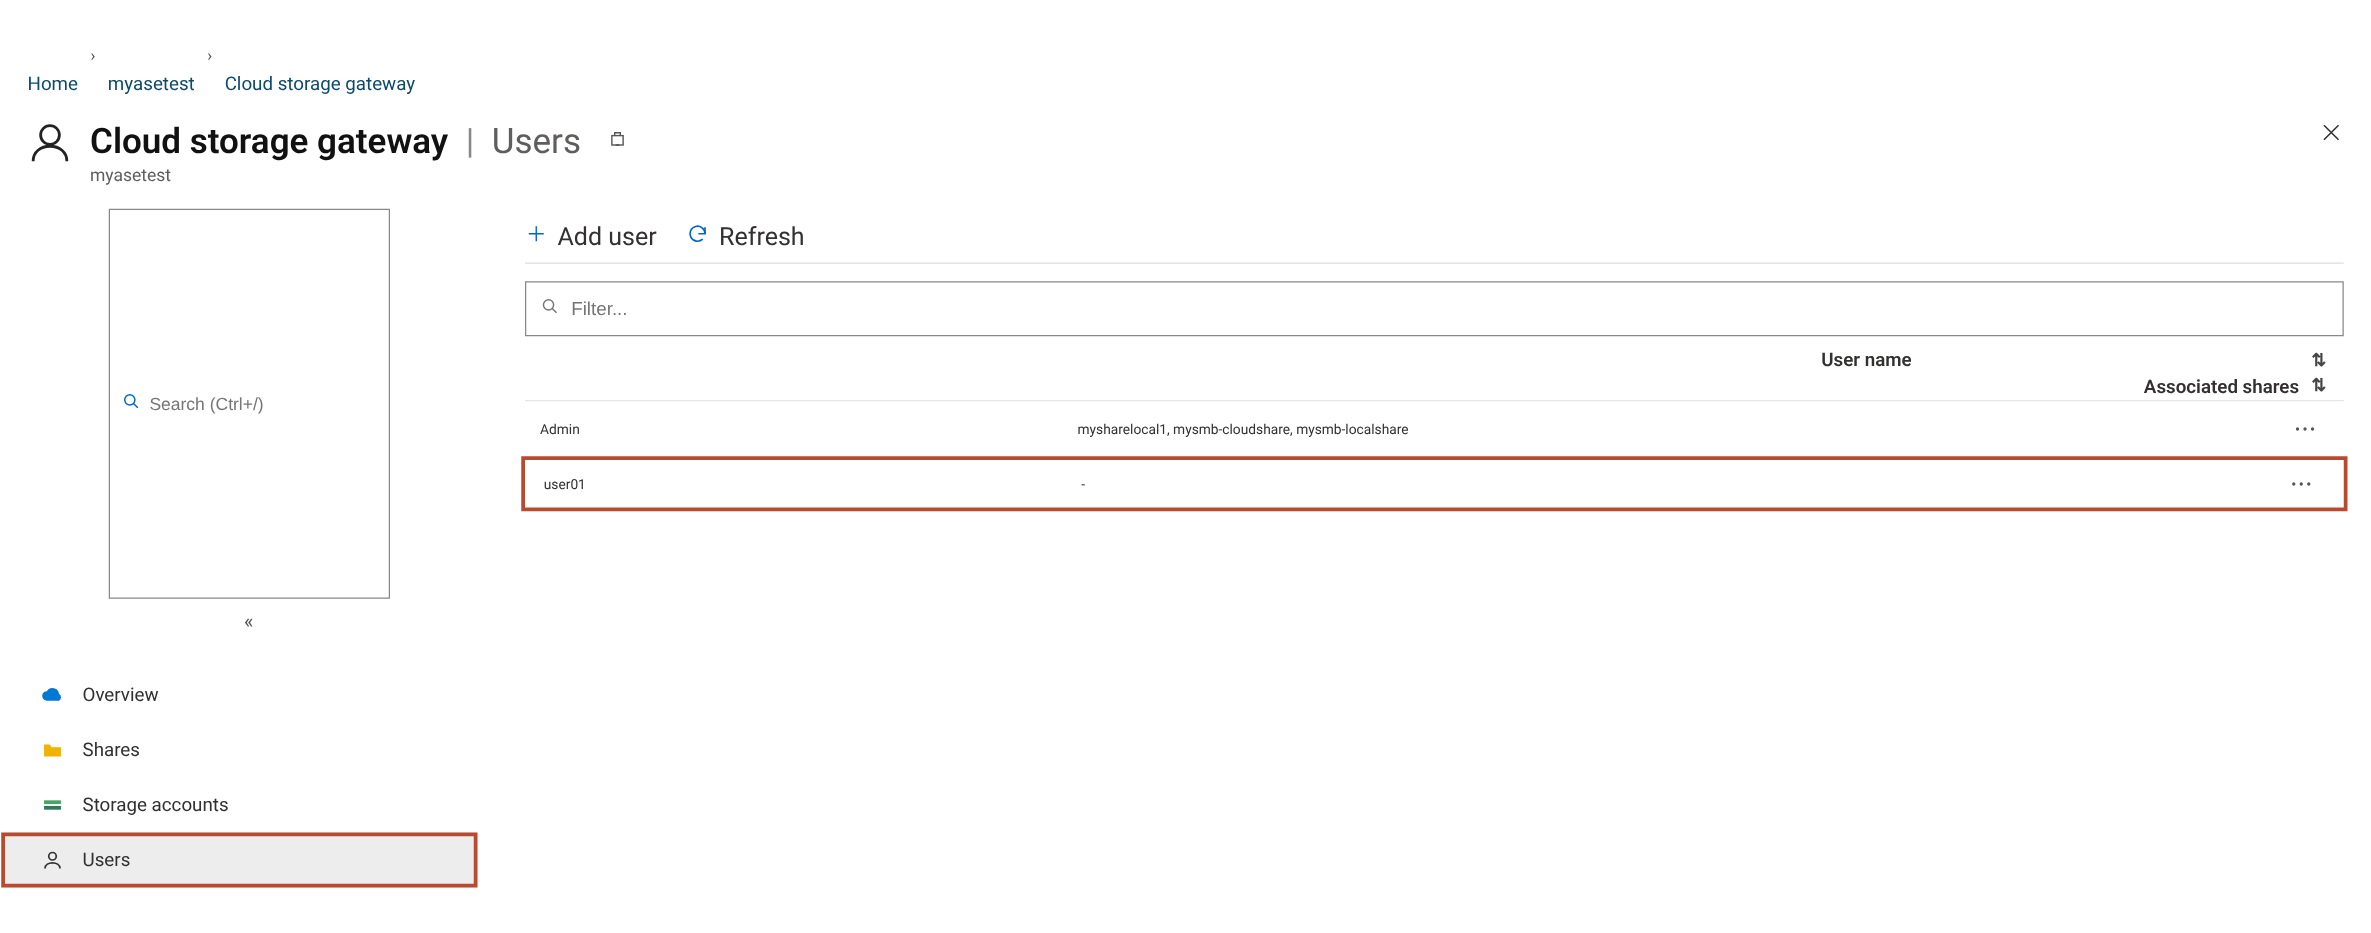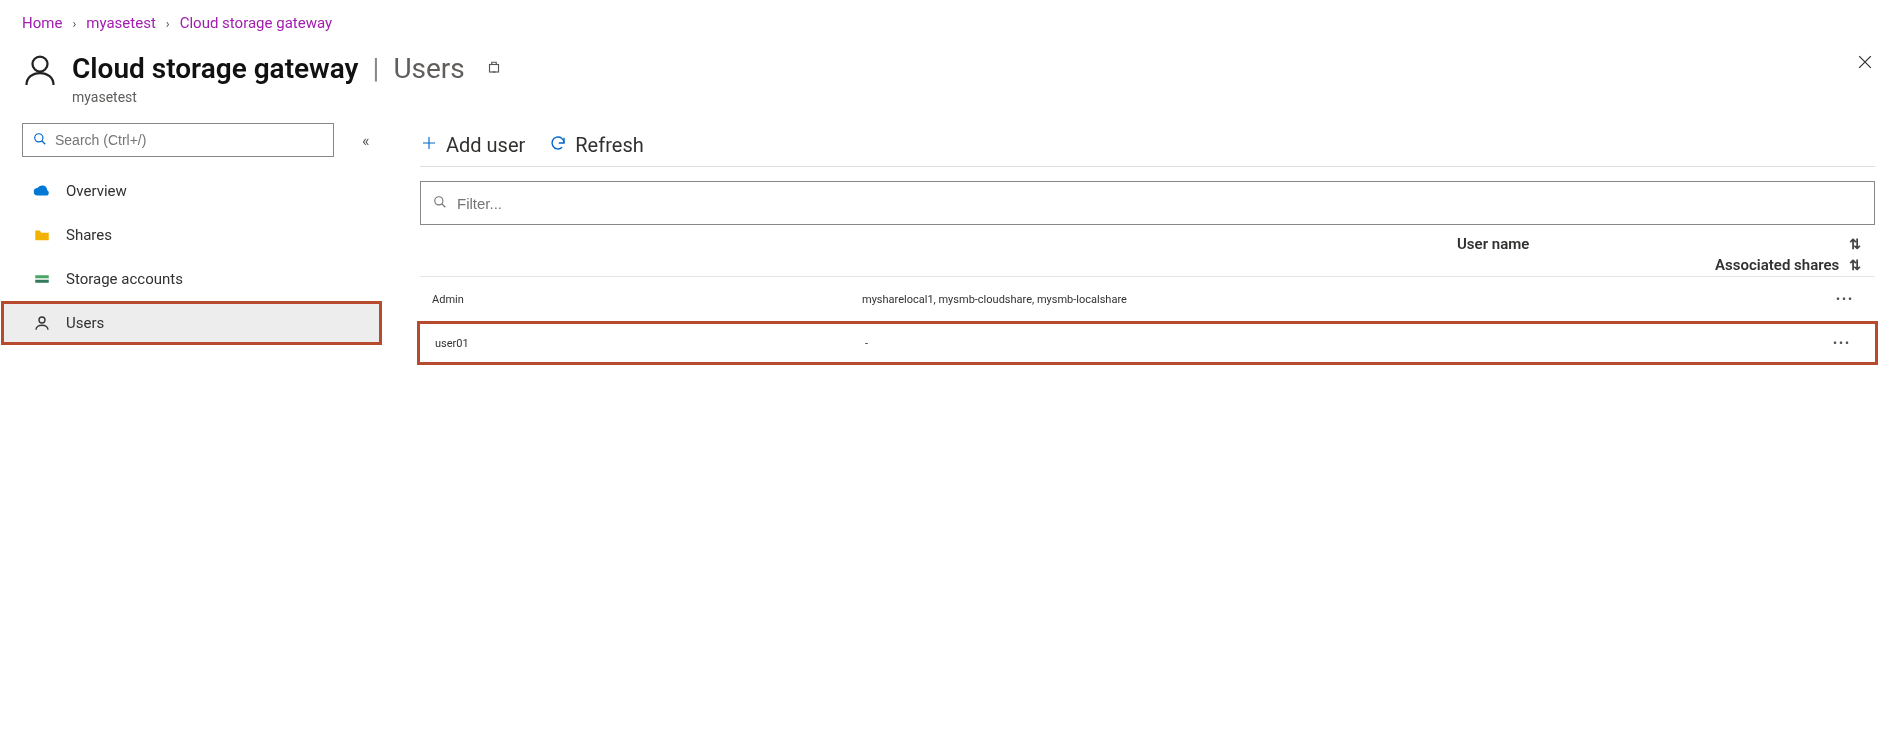"Home" .breadcrumb a { color: #a21caf -> #0c4a6e; margin-top: none -> 44px }
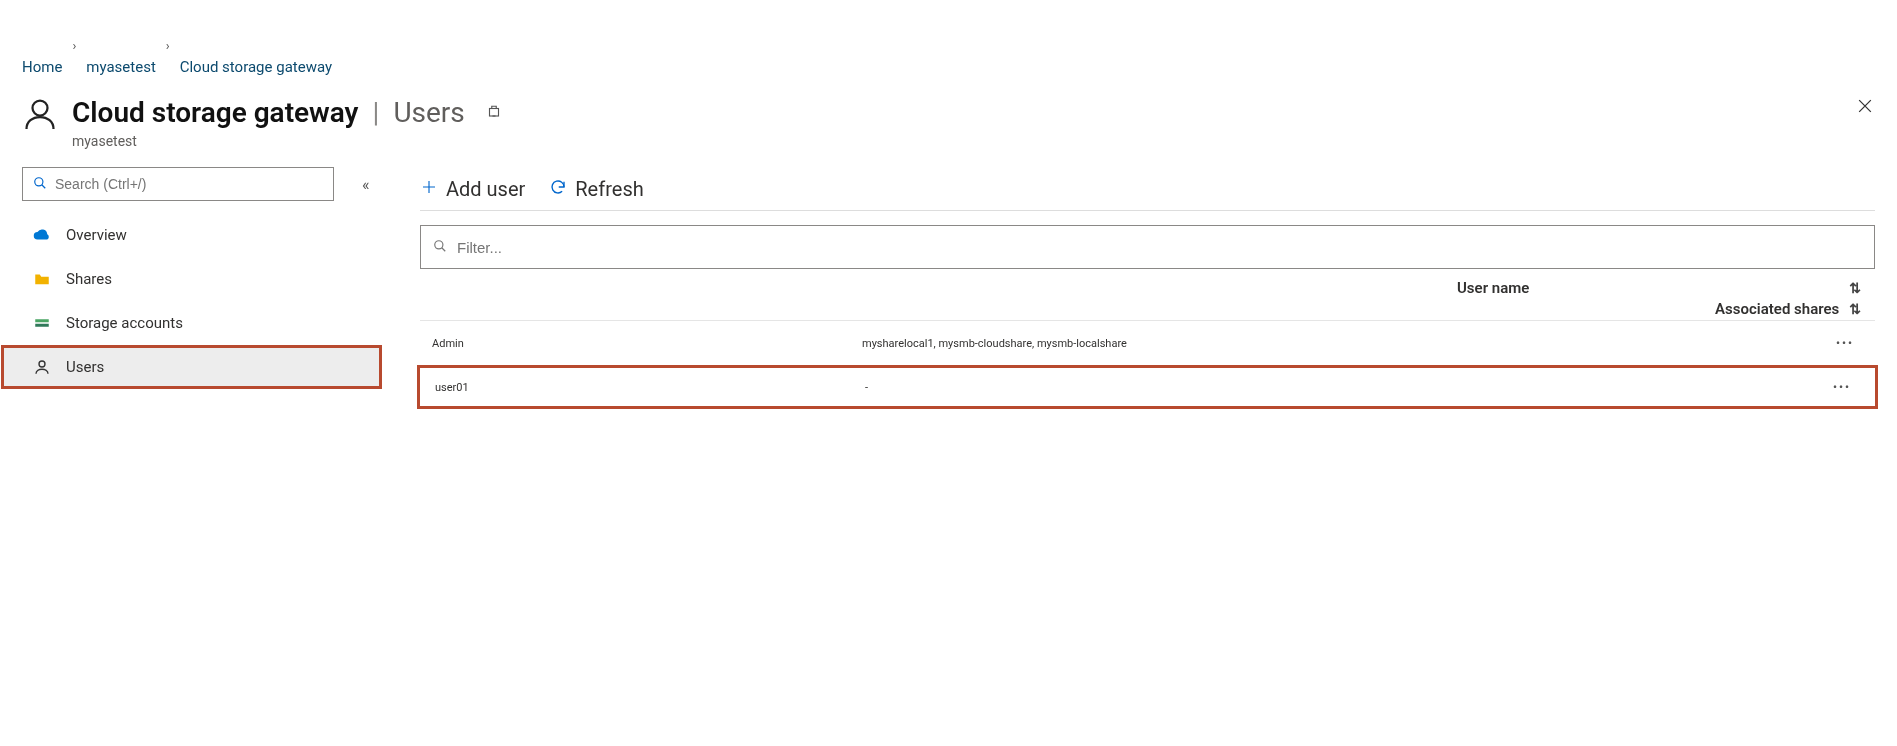"Search (Ctrl+/)" .search-row { flex-direction: none -> column; gap: 28px -> 8px; margin-bottom: 12px -> 28px }
